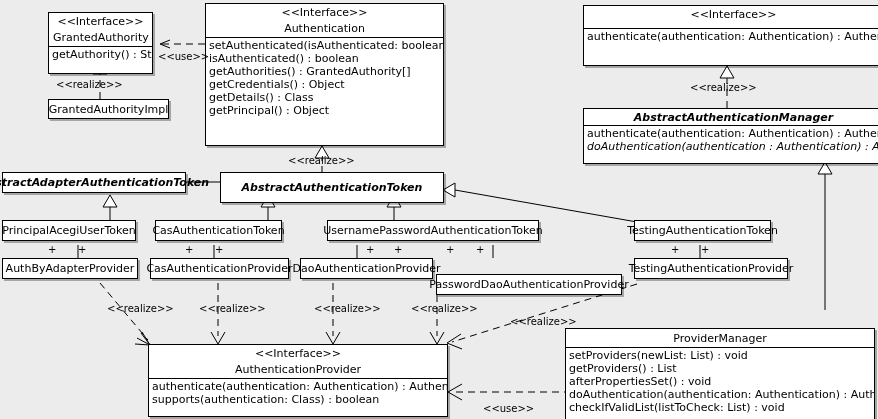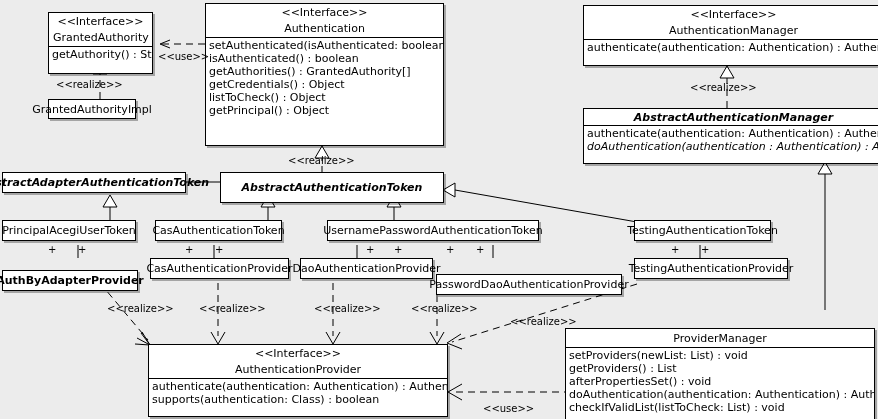"AuthenticationManager" span.cname { html: <span>AuthenticationManager</span> -> none }
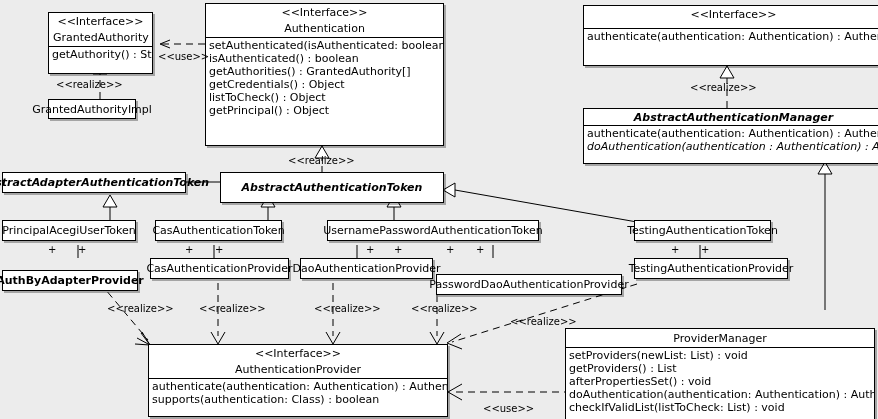"listToCheck() : Object" div.op { text: listToCheck() : Object -> getDetails() : Class }
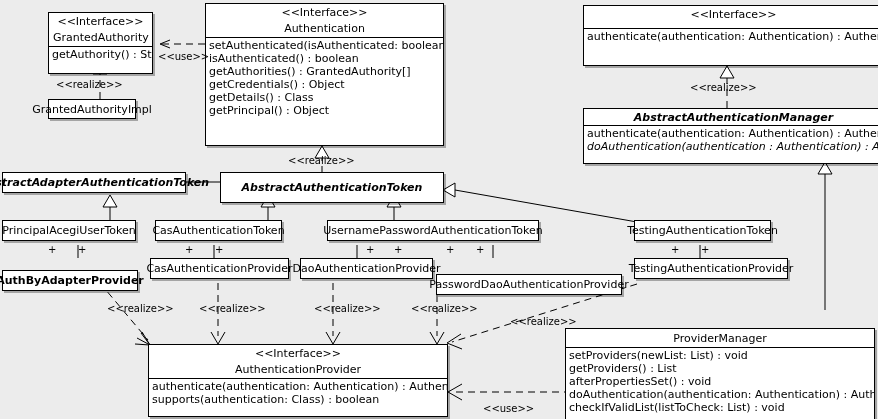"GrantedAuthorityImpl" div.umlbox { width: 88px -> 121px }
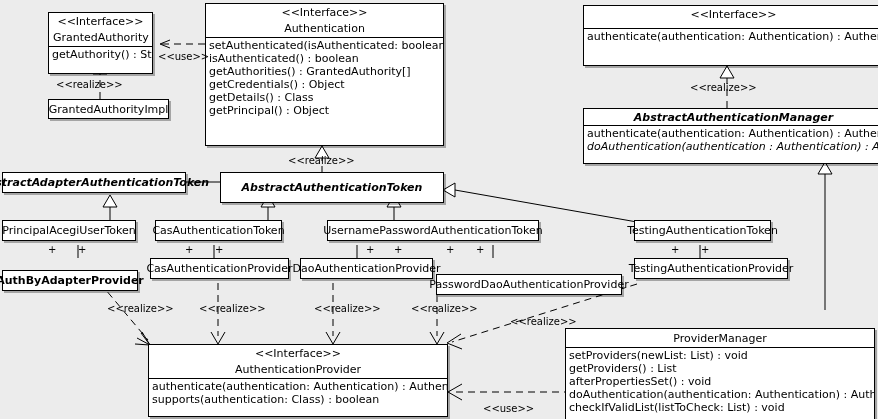"AuthByAdapterProvider" div.umlbox { font-weight: bold -> none; top: 270px -> 258px }
